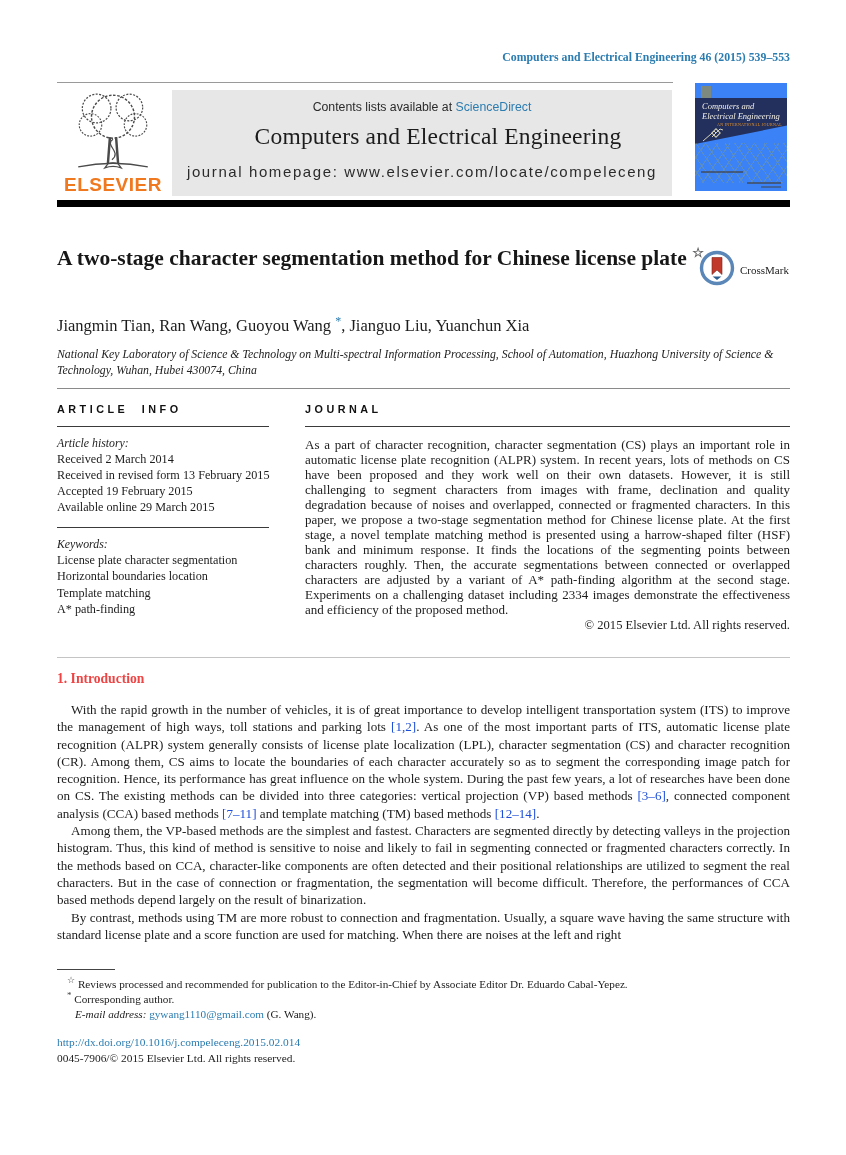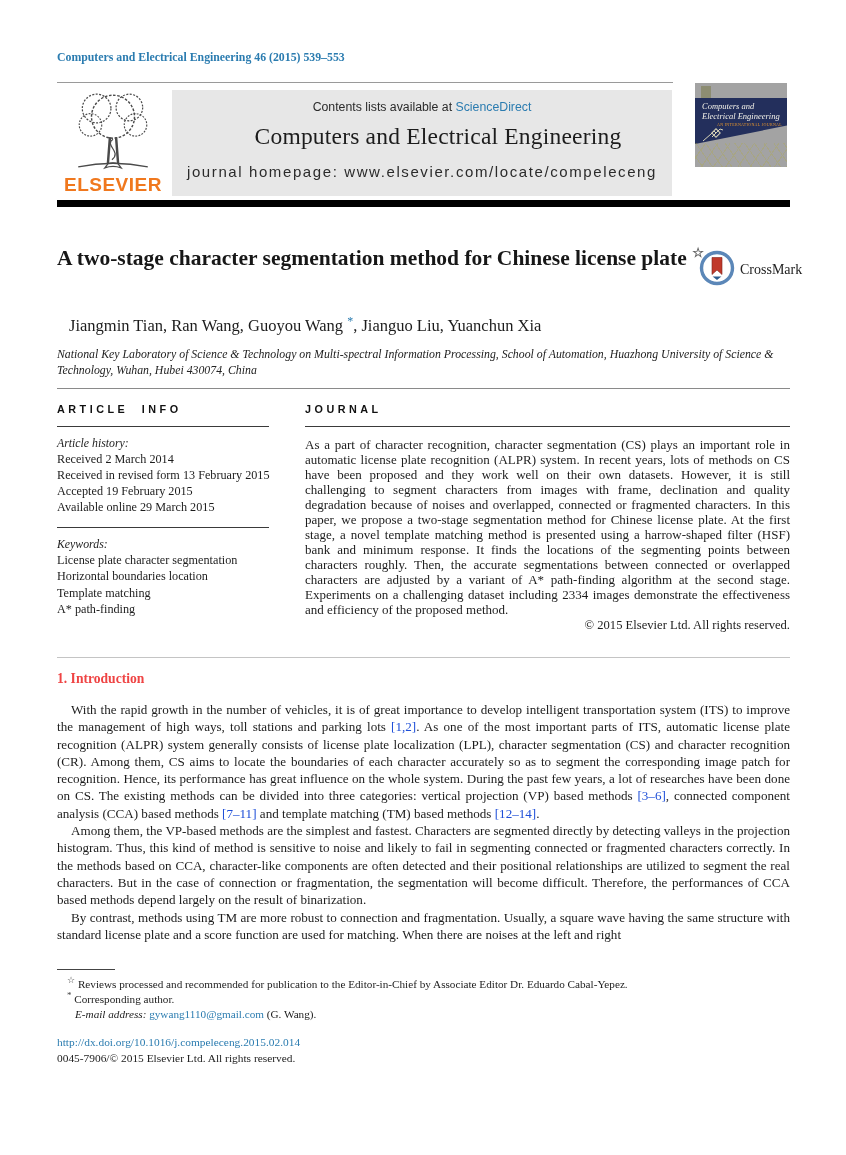"Computers and Electrical Engineering 46" .top-cite { text-align: left -> right }
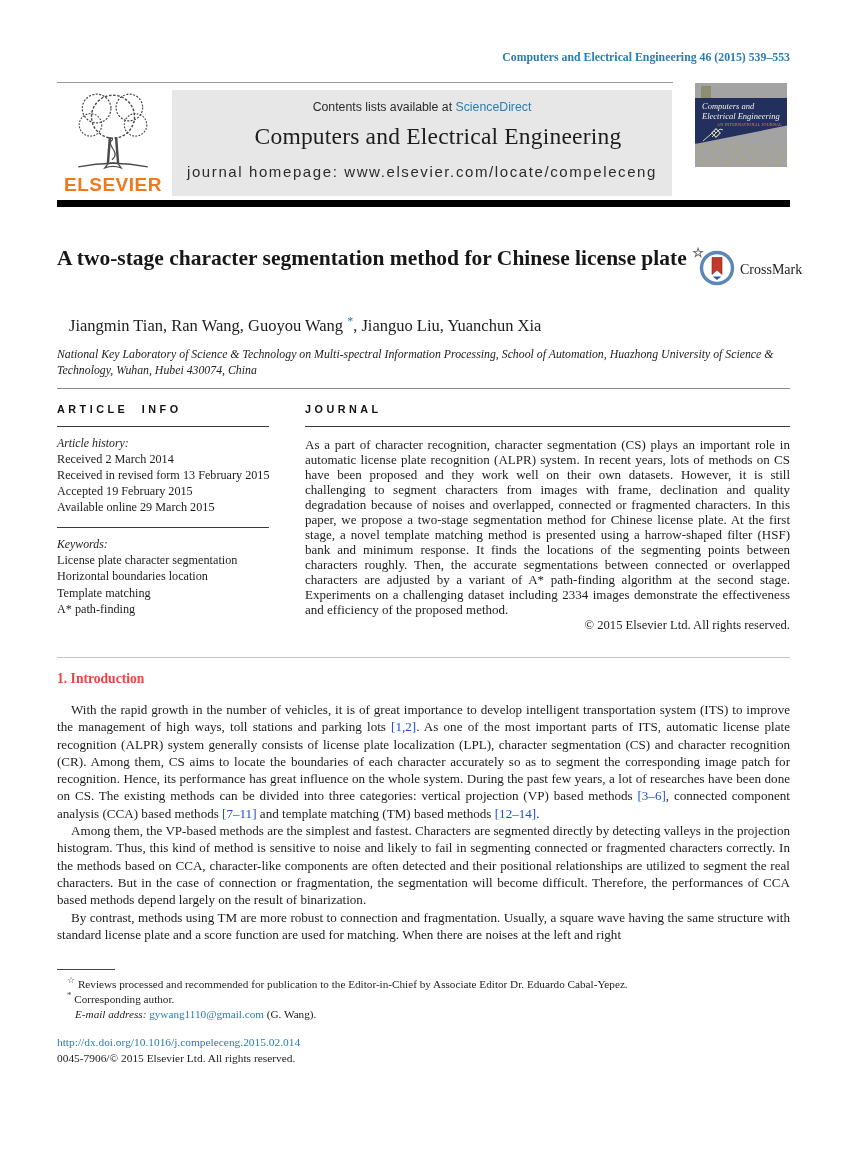"Computers and" .cover { background: #a3a3a3 -> #3b82f6; height: 84px -> 108px }
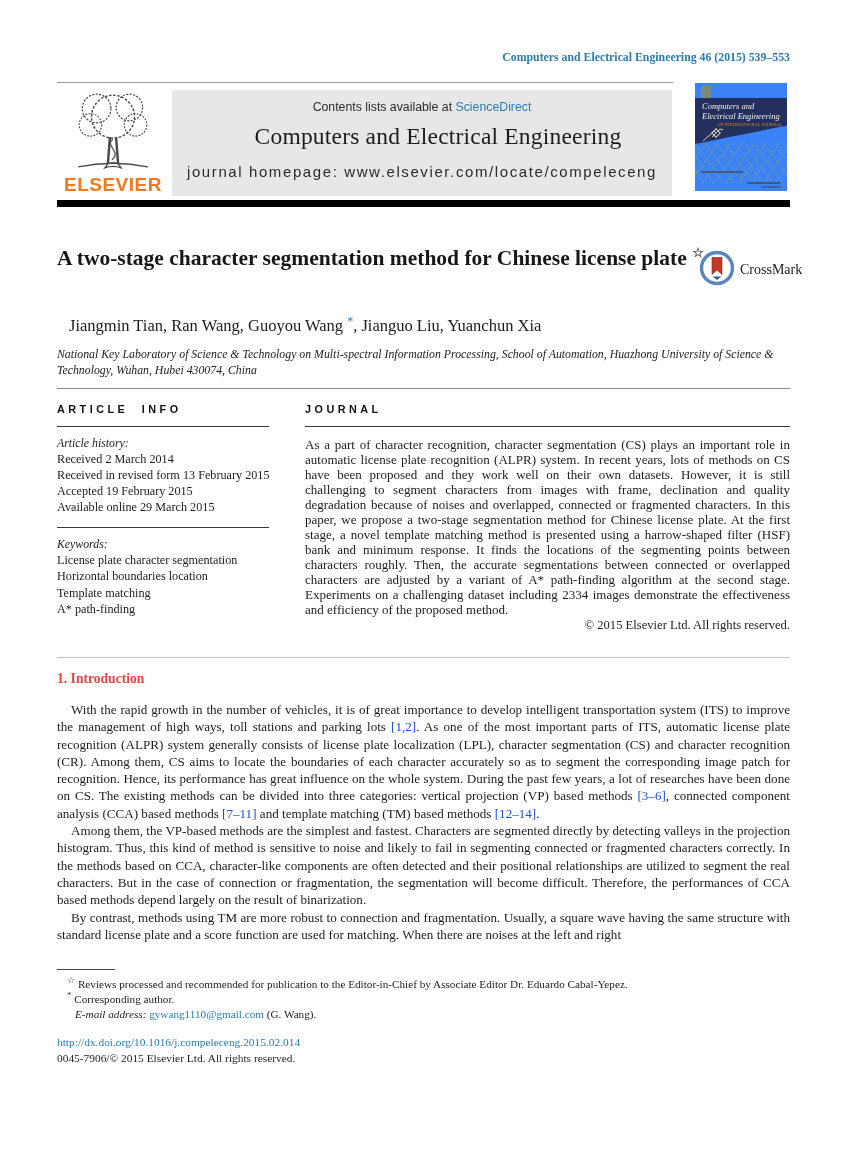"CrossMark" .crossmark-label { font-size: 14px -> 11px }
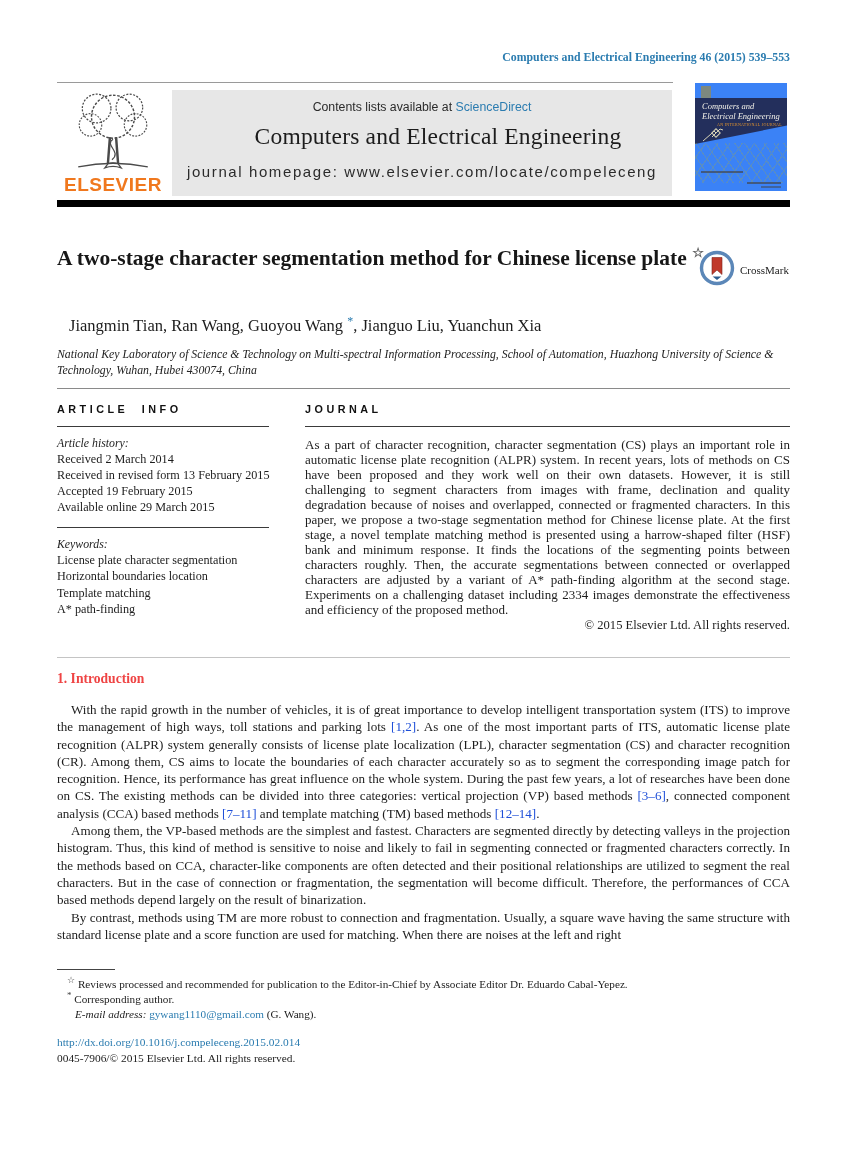"Jiangmin Tian, Ran Wang, Guoyou" .authors { margin-left: 12px -> none }
